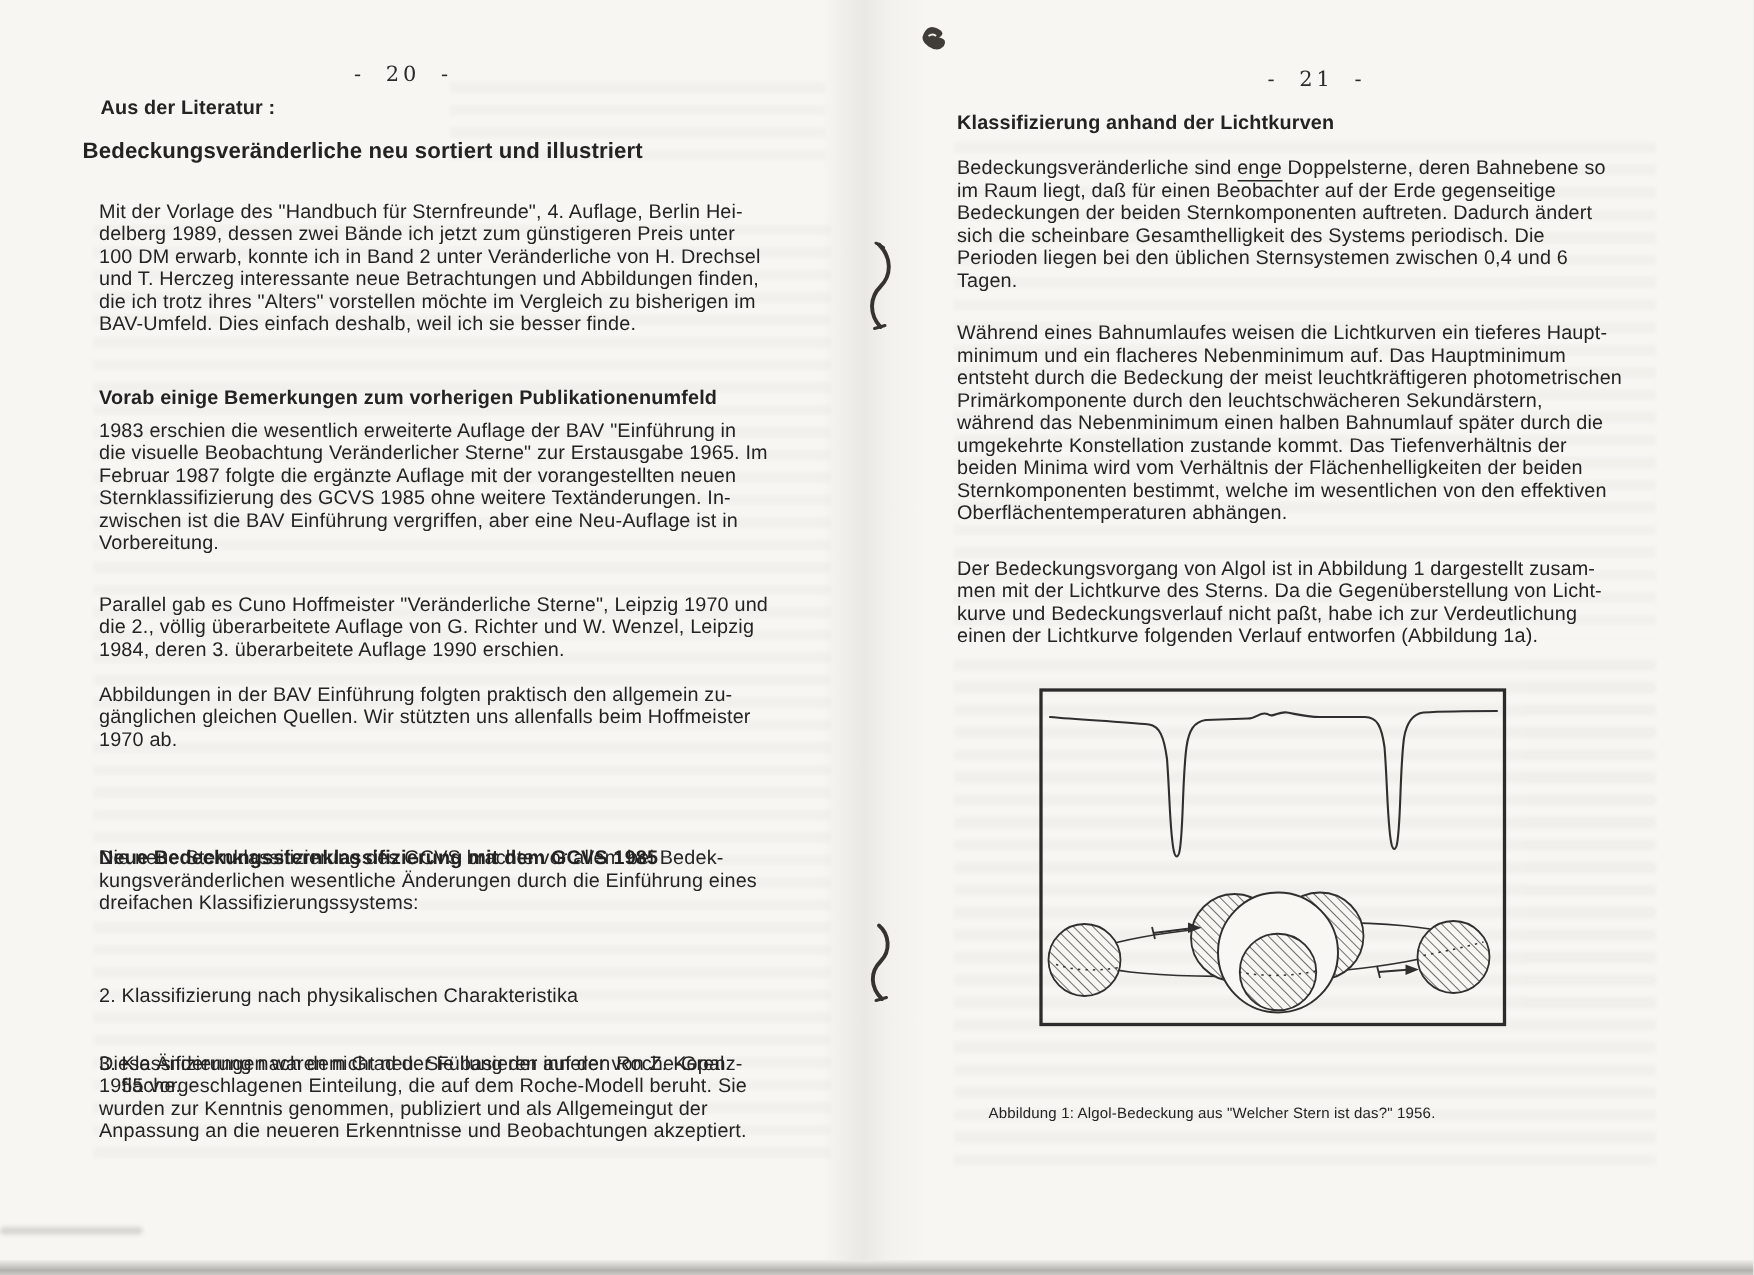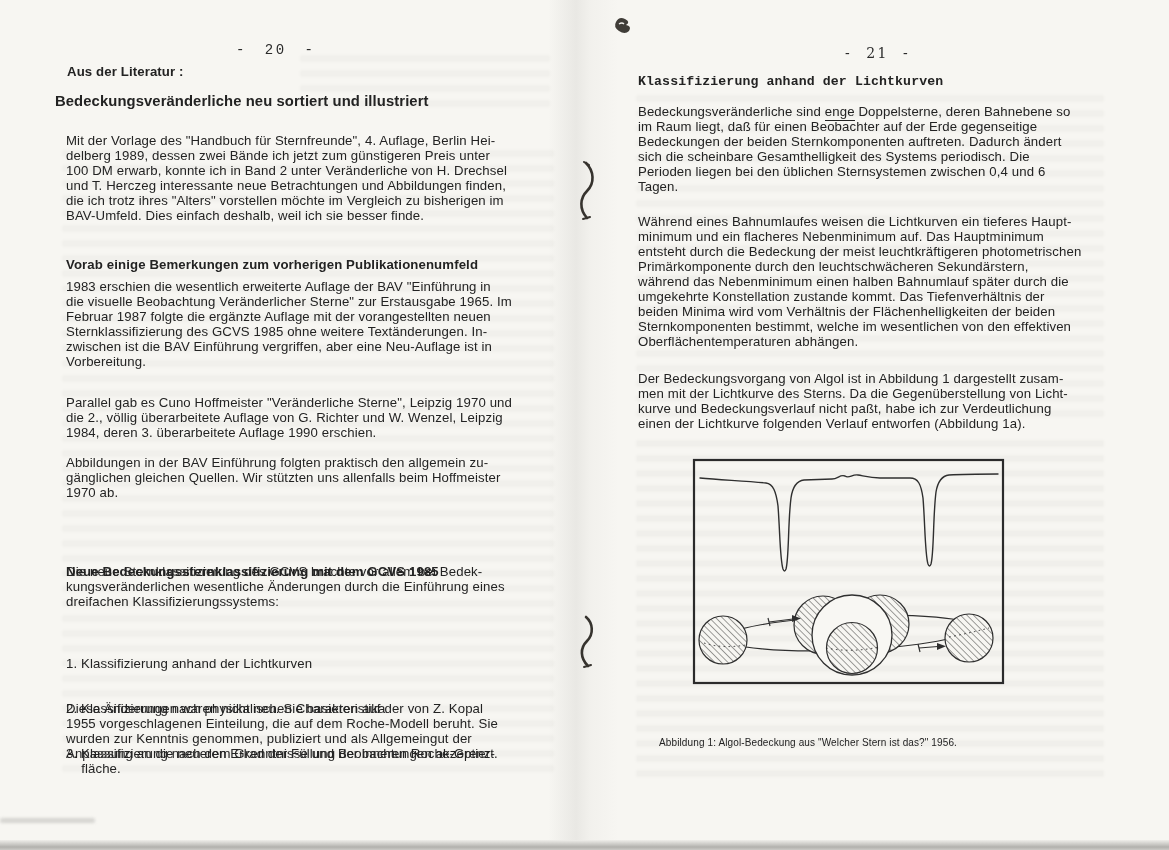"- 20 -" div.pagenum { font-family: Liberation Mono, monospace -> none }
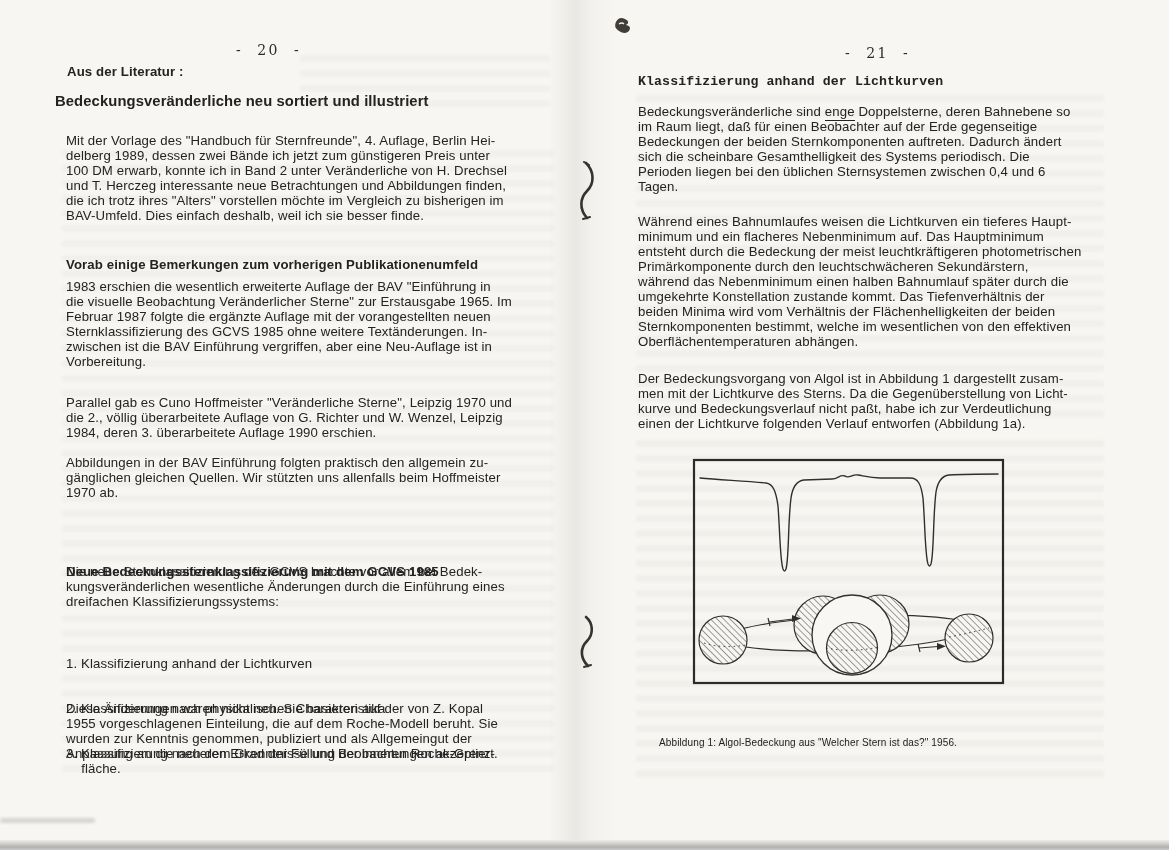"Klassifizierung anhand der Lichtkurven" div.txt { font-family: Liberation Mono, monospace -> none }
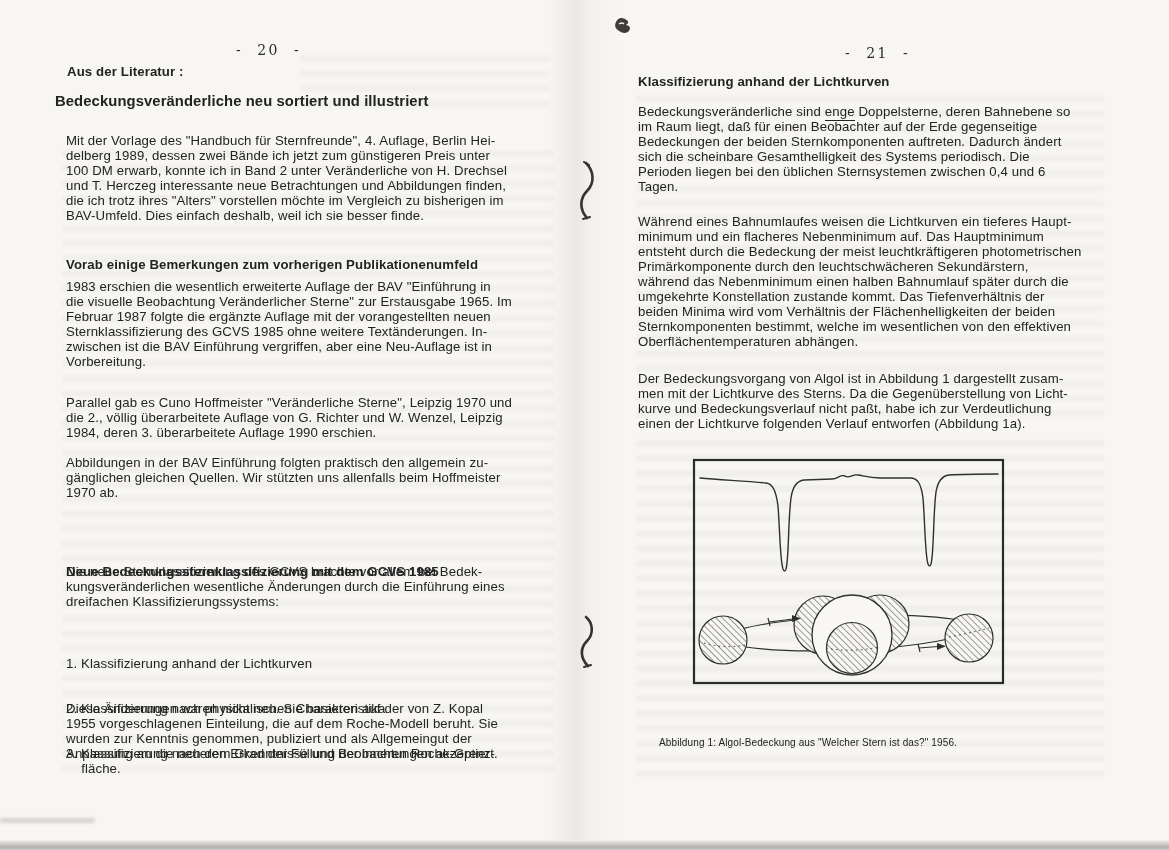"1. Klassifizierung anhand der" div.listitem { html: <div>1. Klassifizierung anhand der Lichtkurven</div> -> none }
